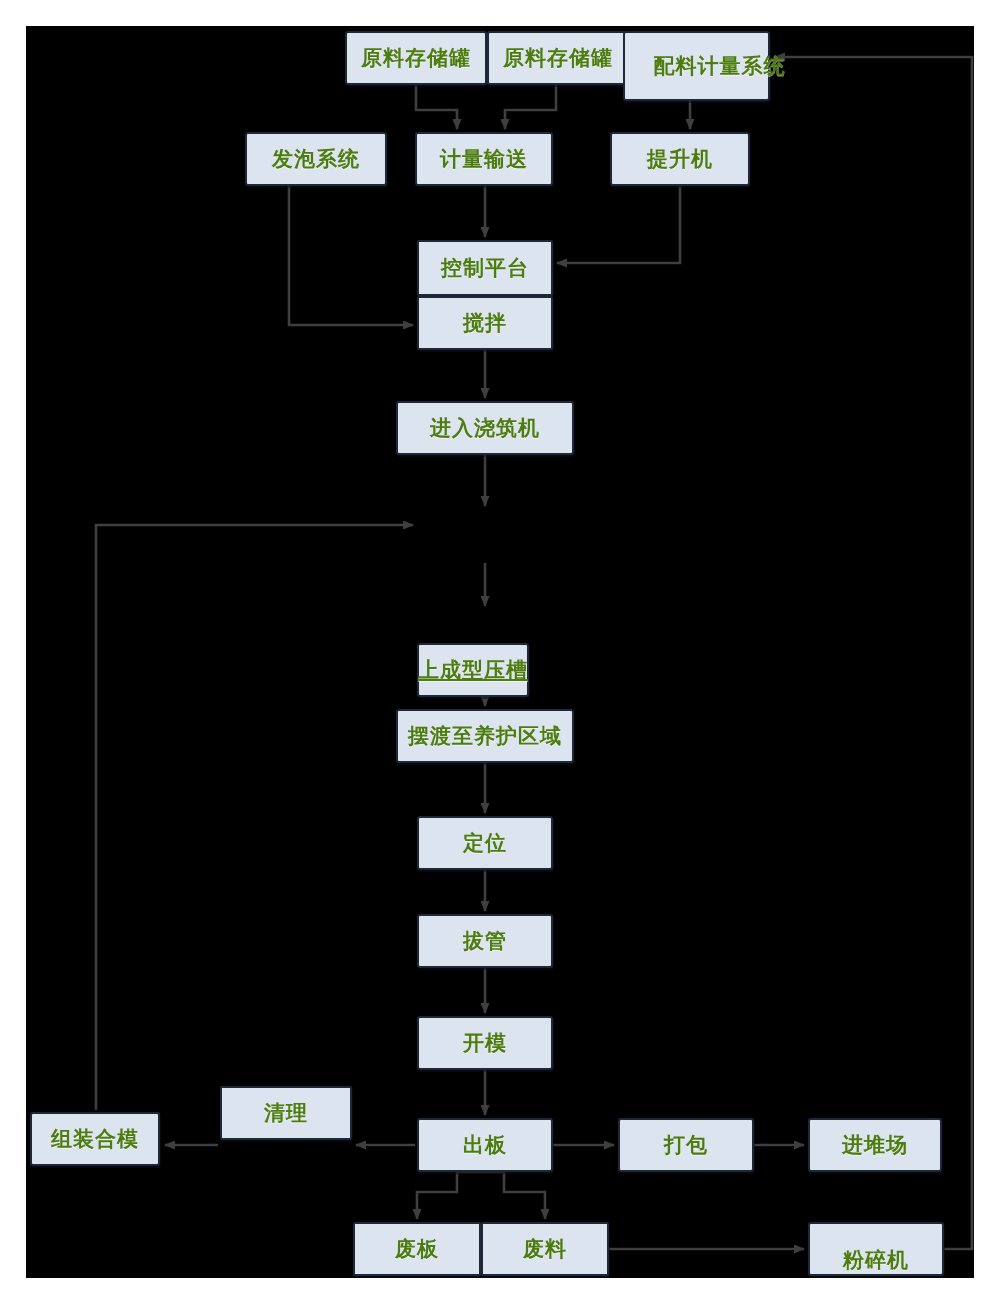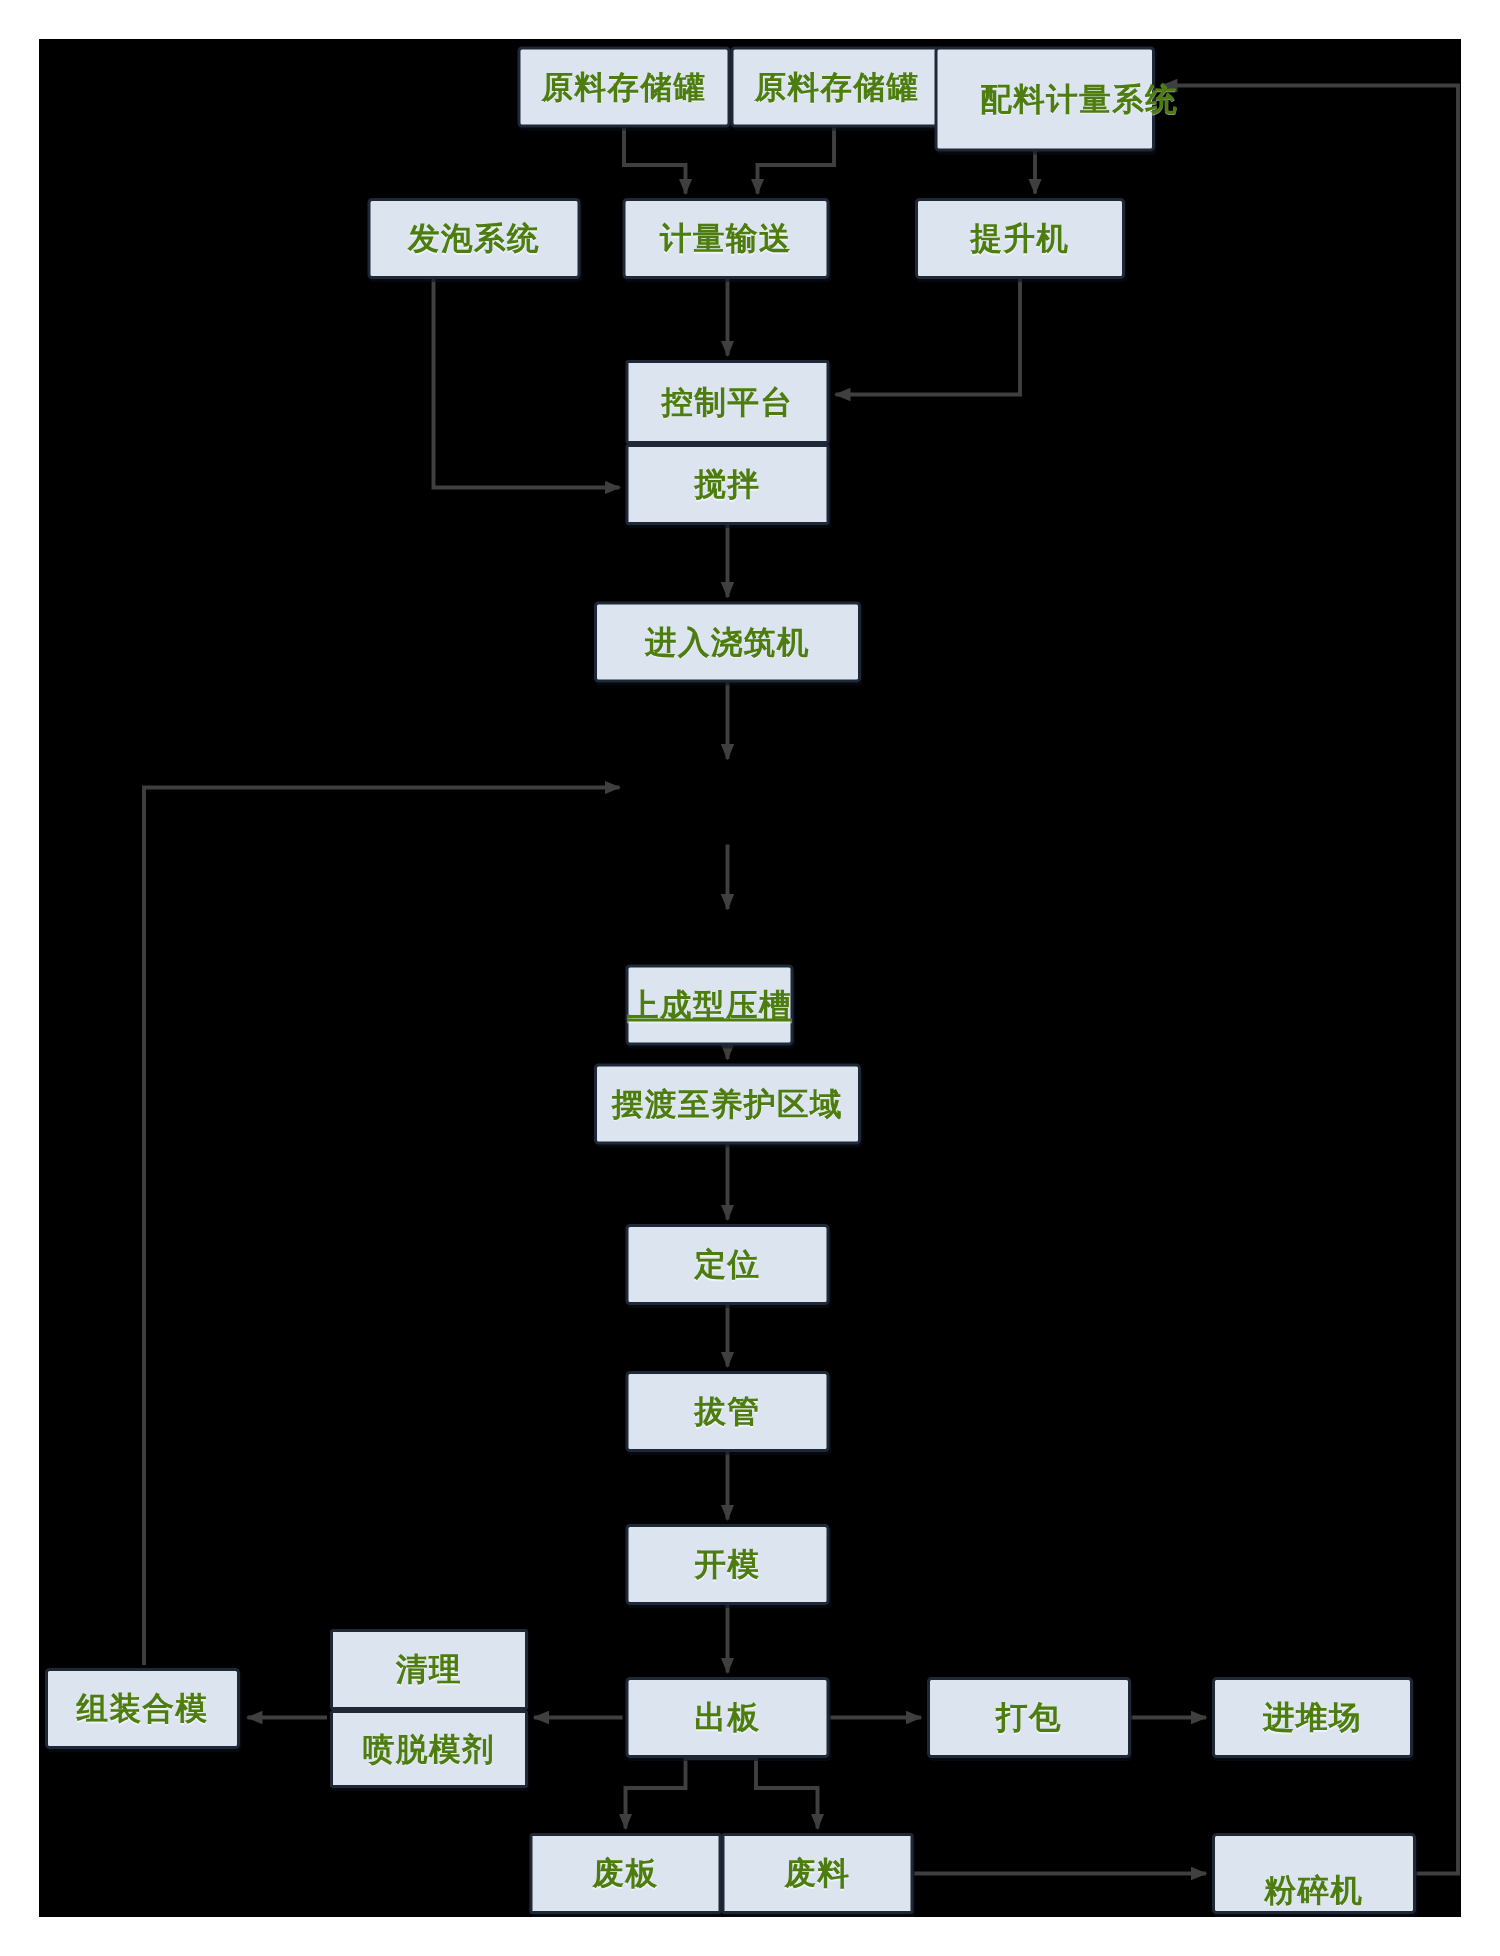"喷脱模剂" div.node { html: <div> <span>喷脱模剂</span> </div> -> none }
